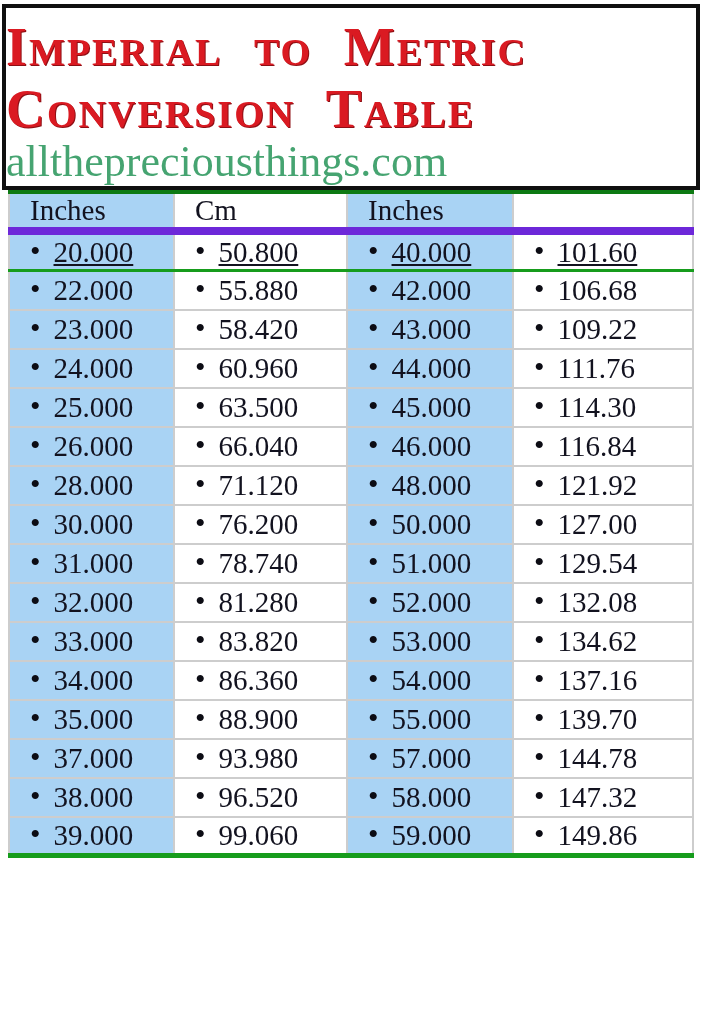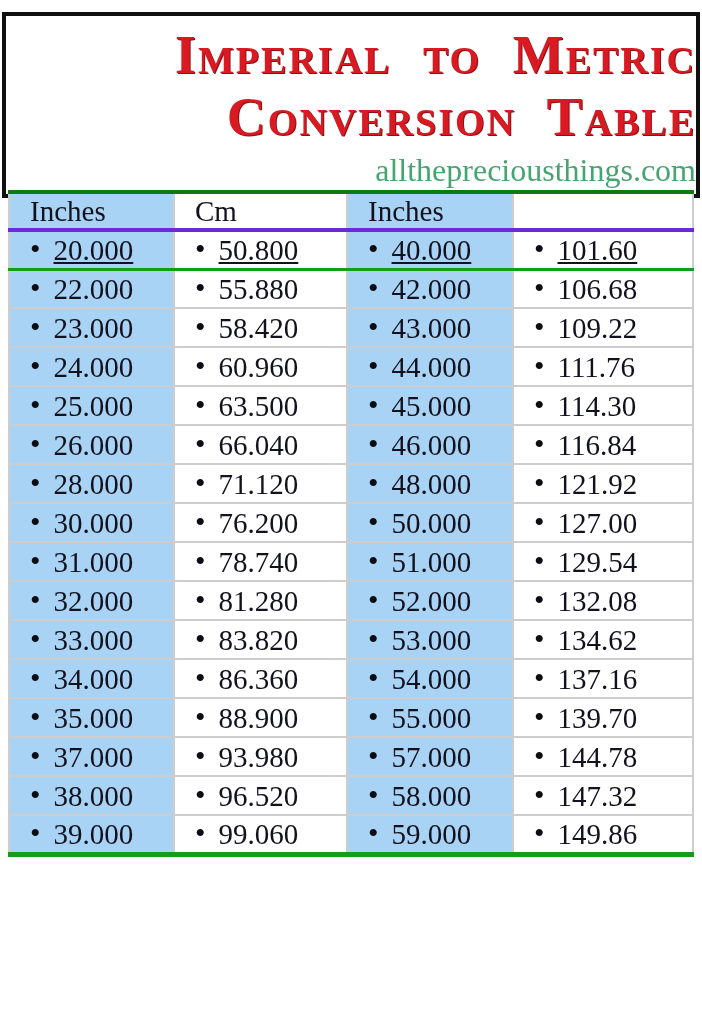"Imperial to Metric" .title-box { text-align: right -> left; top: 12px -> 4px }
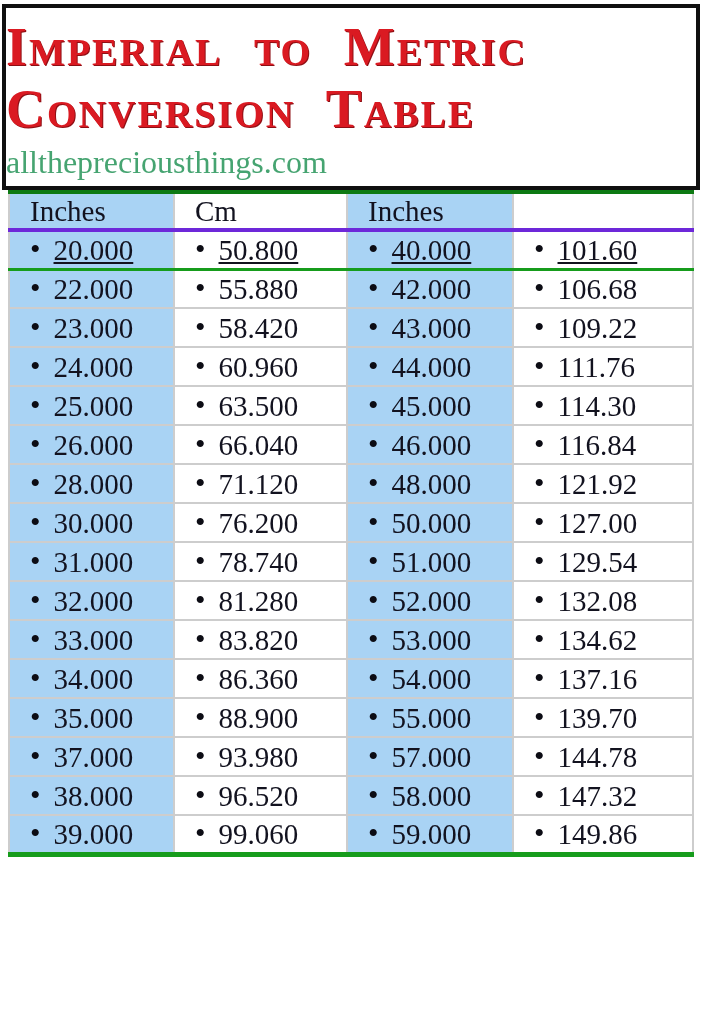"allthepreciousthings.com" .website { font-size: 32px -> 44px }
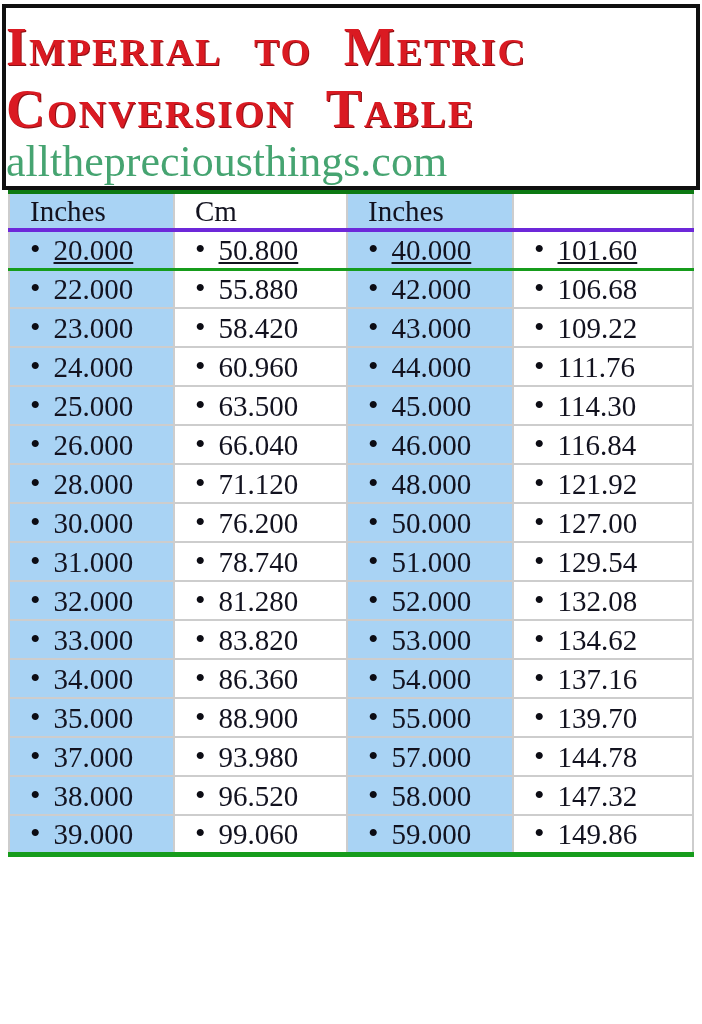"Inches" table.conv thead th { border-bottom: 4px solid #6d28d9 -> 8px solid #6d28d9 }
